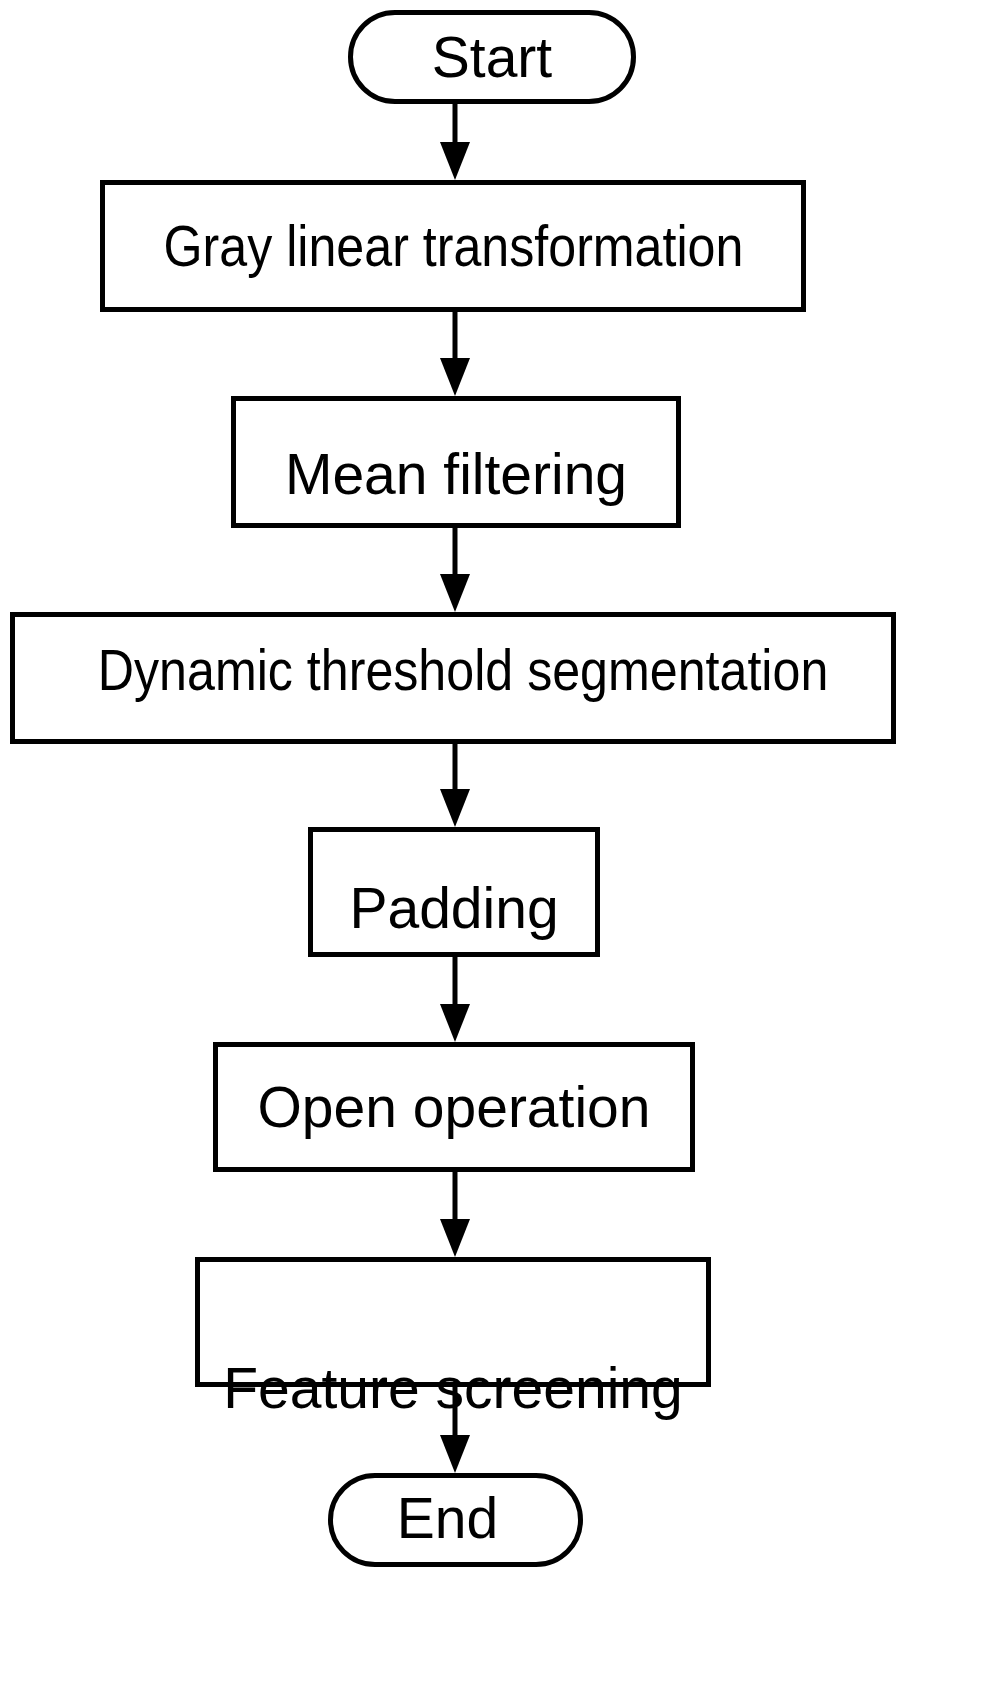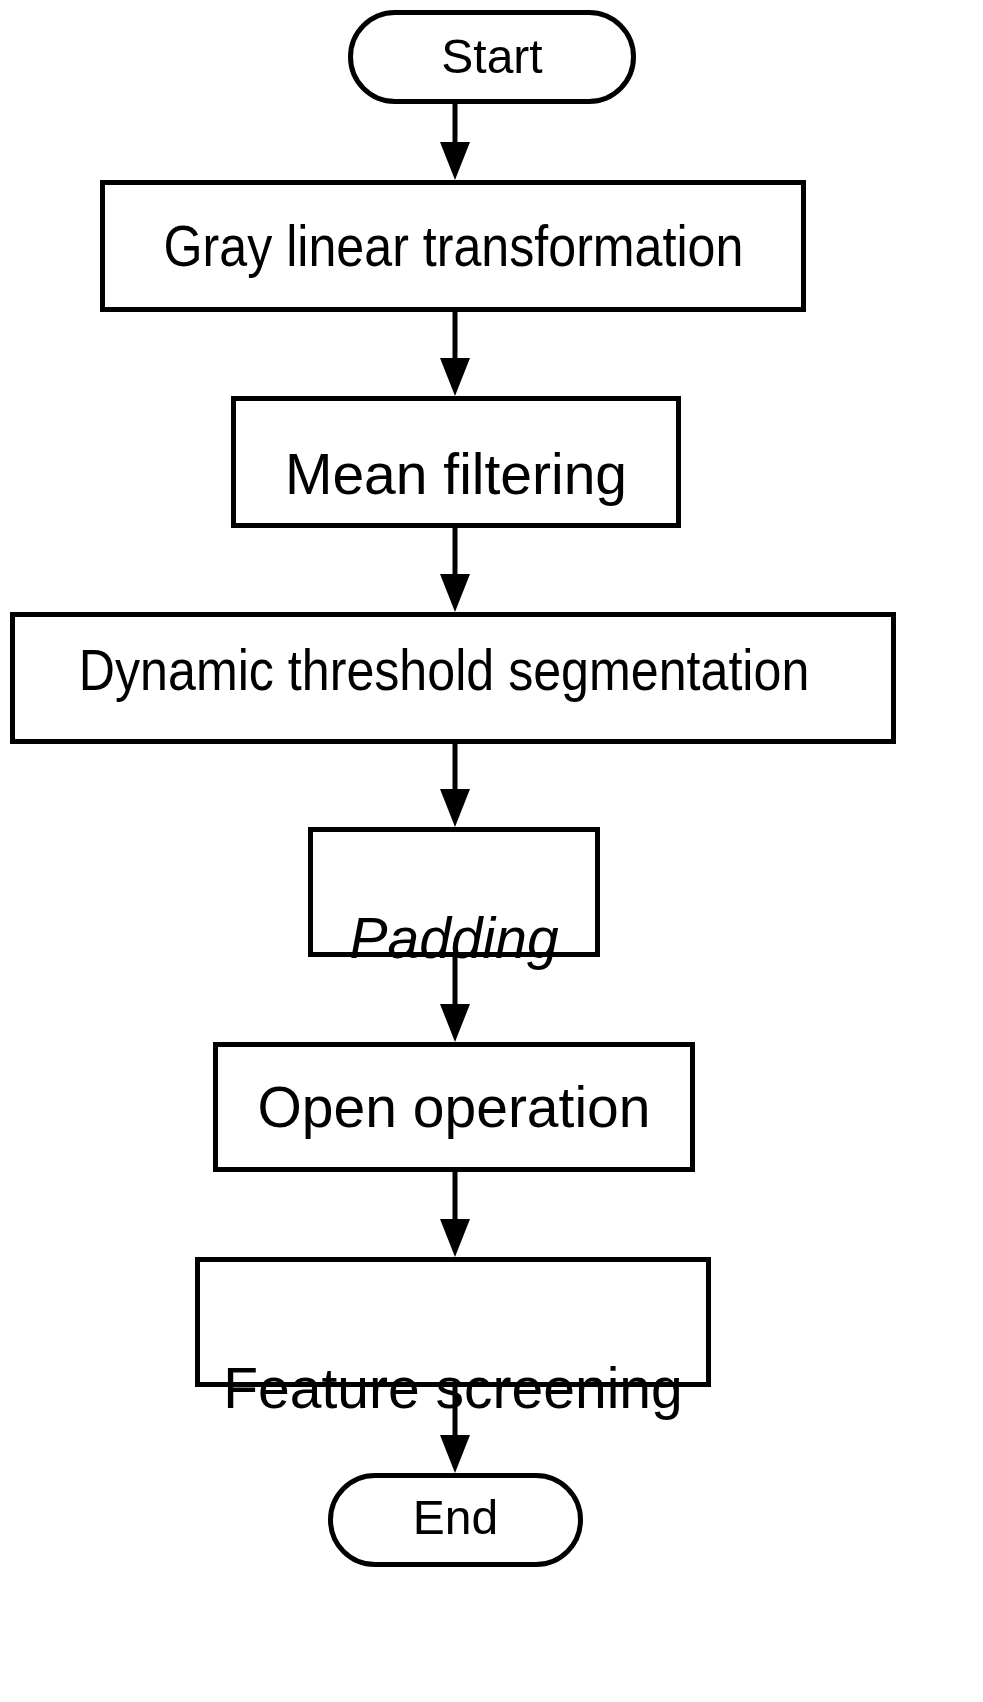"Start" .node-terminal-label { font-size: 48px -> 57px }
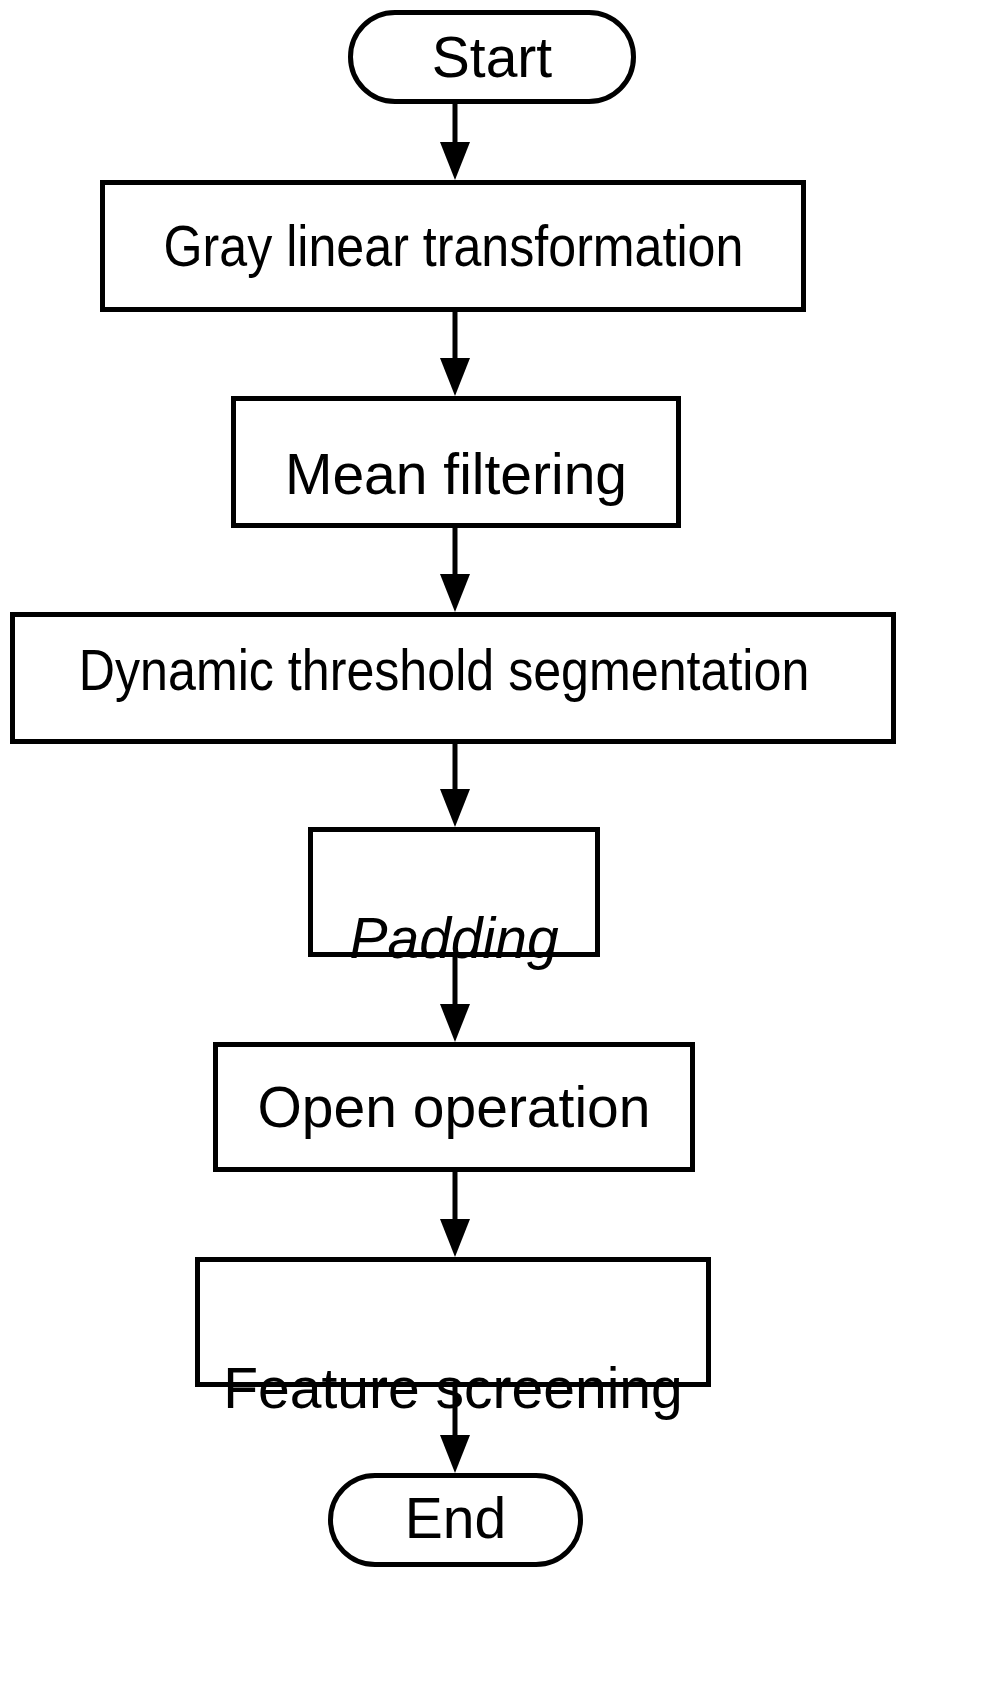"Dynamic threshold segmentation" div.node-label { left: 1px -> 10px; padding-left: none -> 10px }
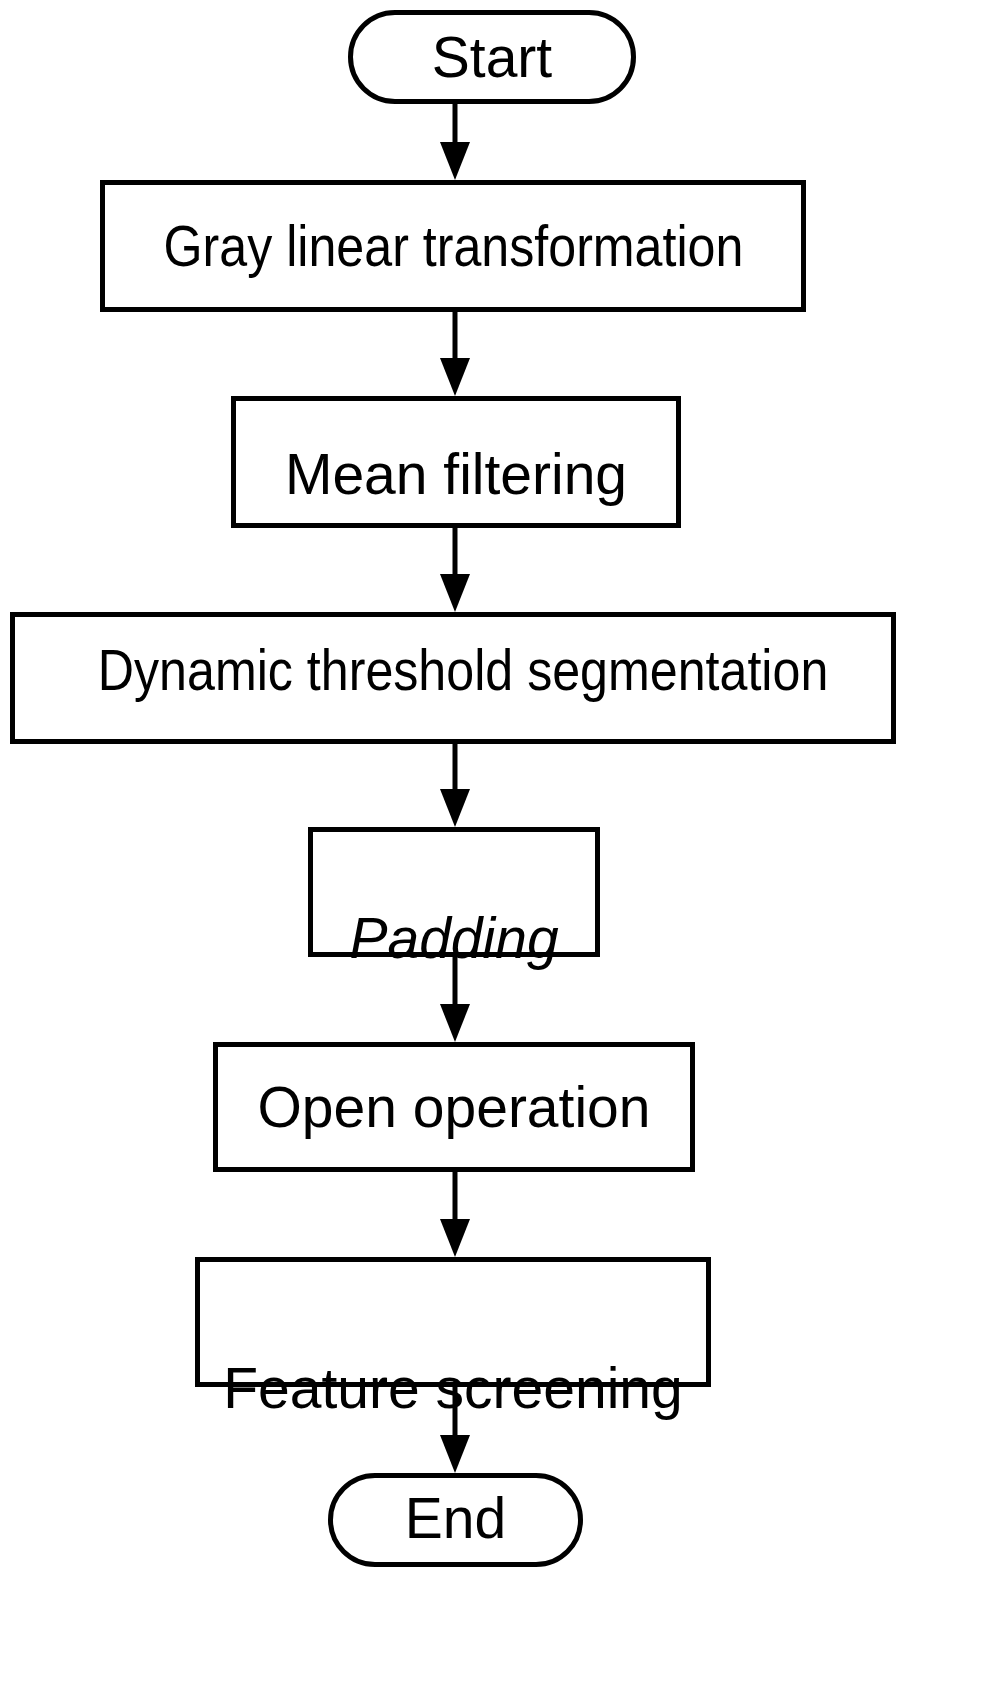"Padding" div.node-label { font-style: italic -> none; top: 857px -> 827px }
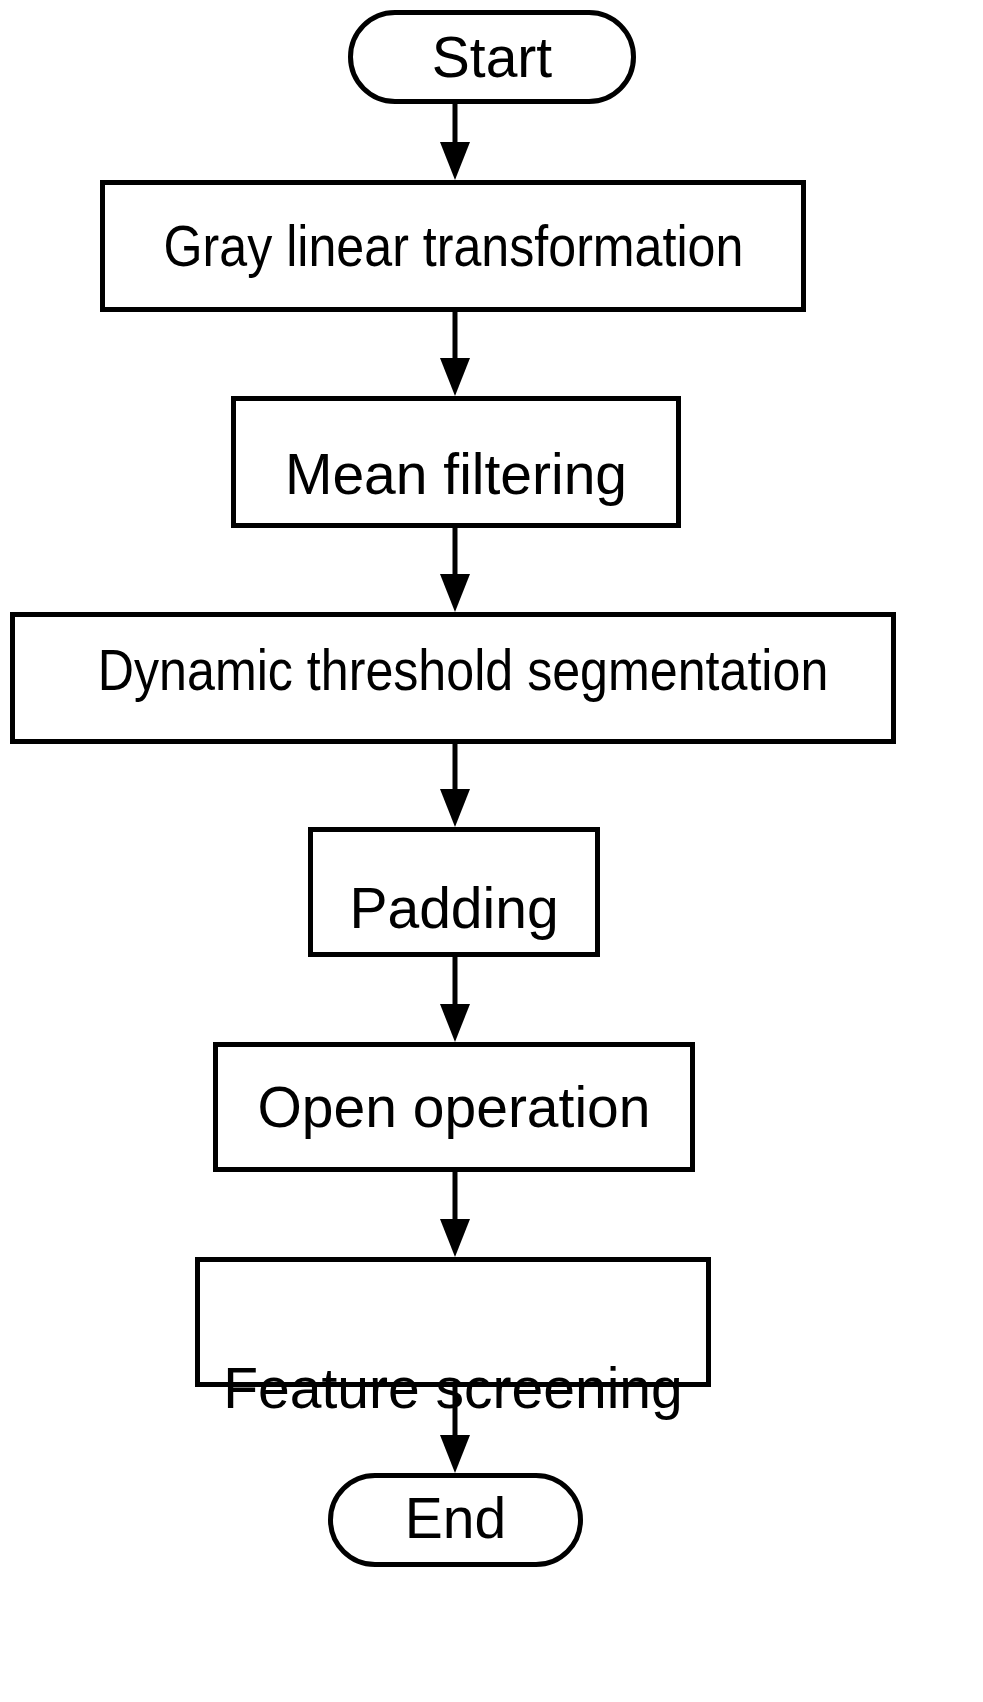"End" div.node-label { left: 328px -> 320px }
